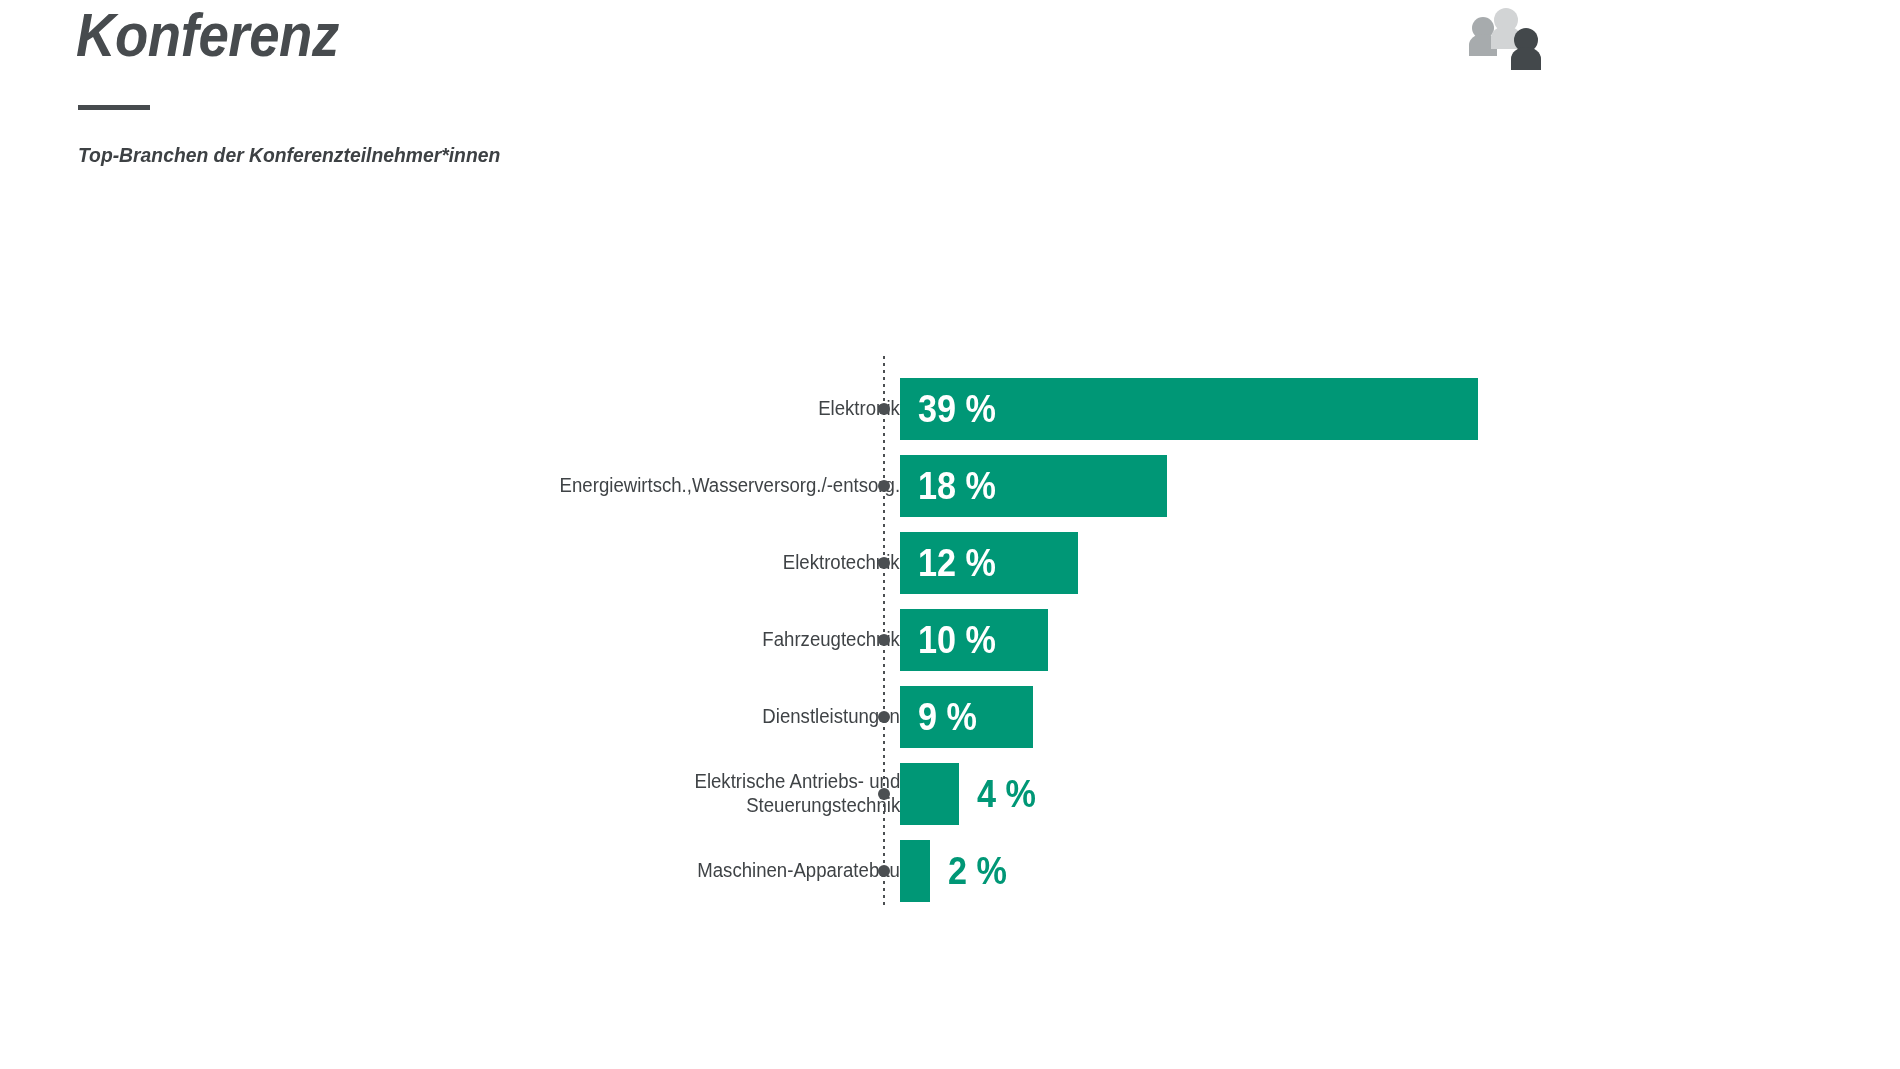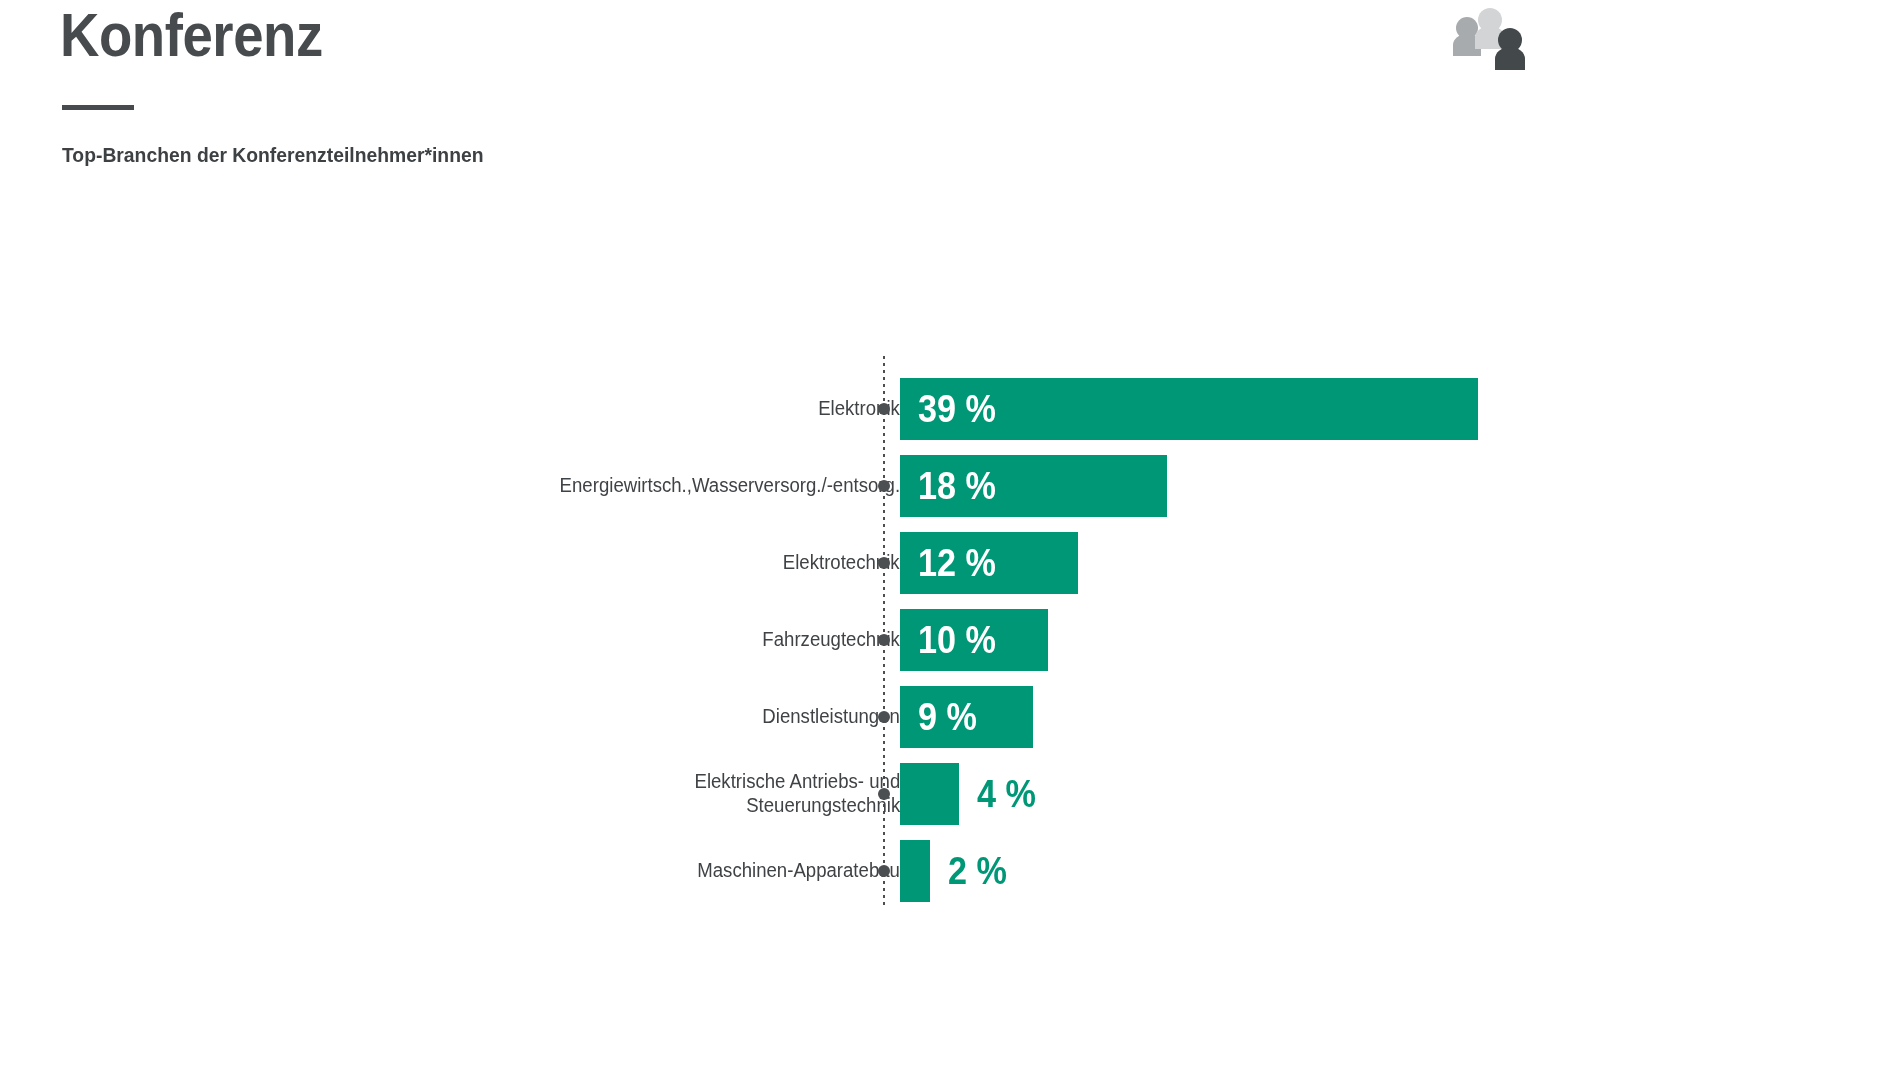"Konferenz" #header { font-style: none -> italic; left: 0 -> 16px }
